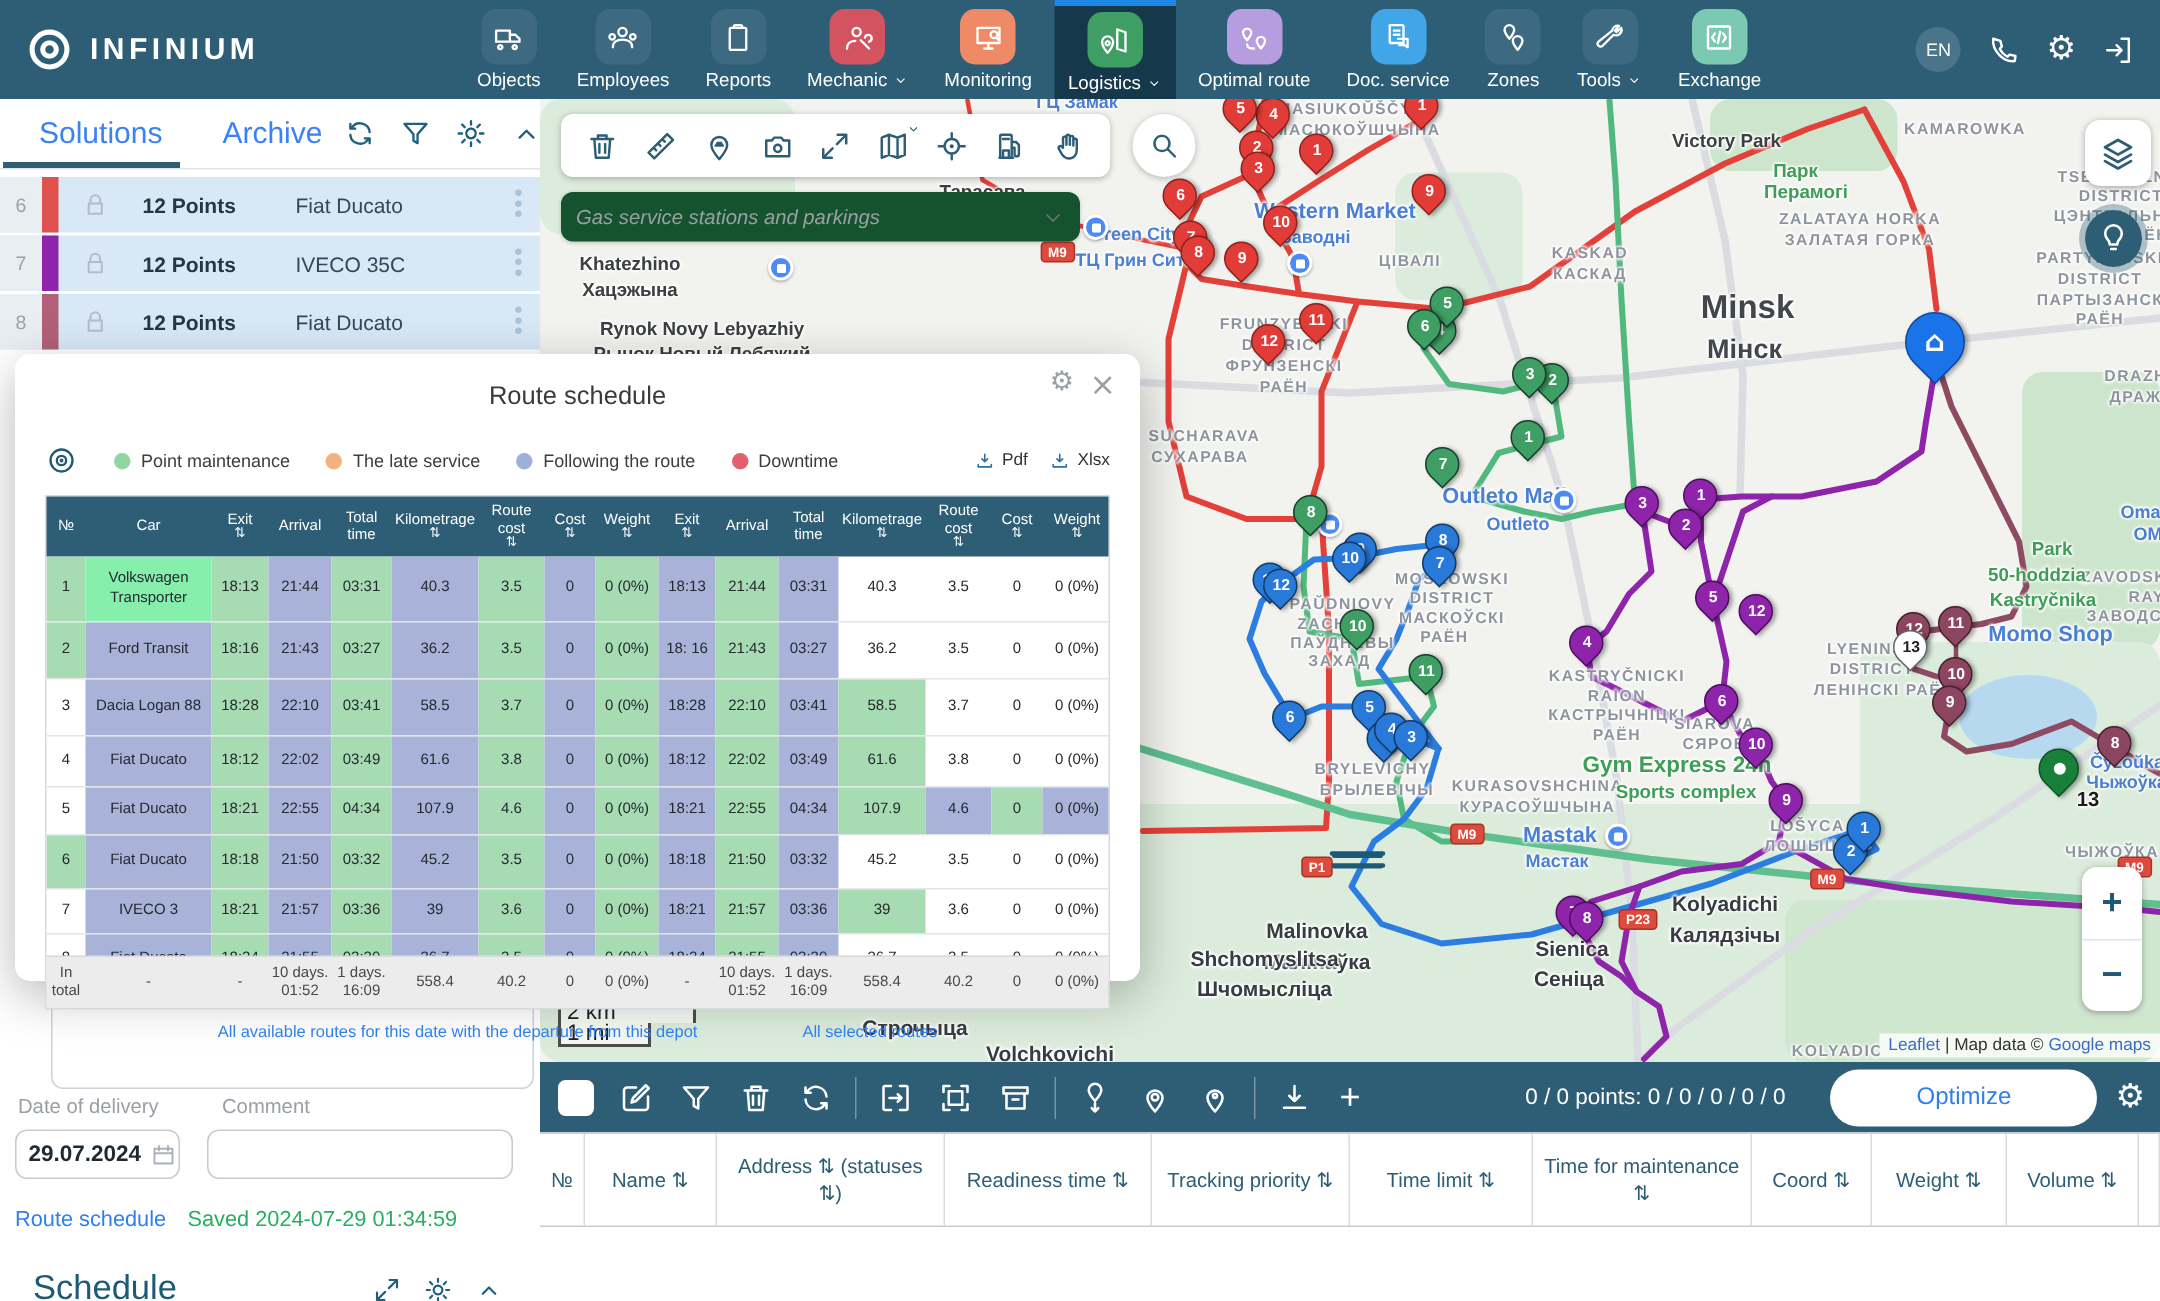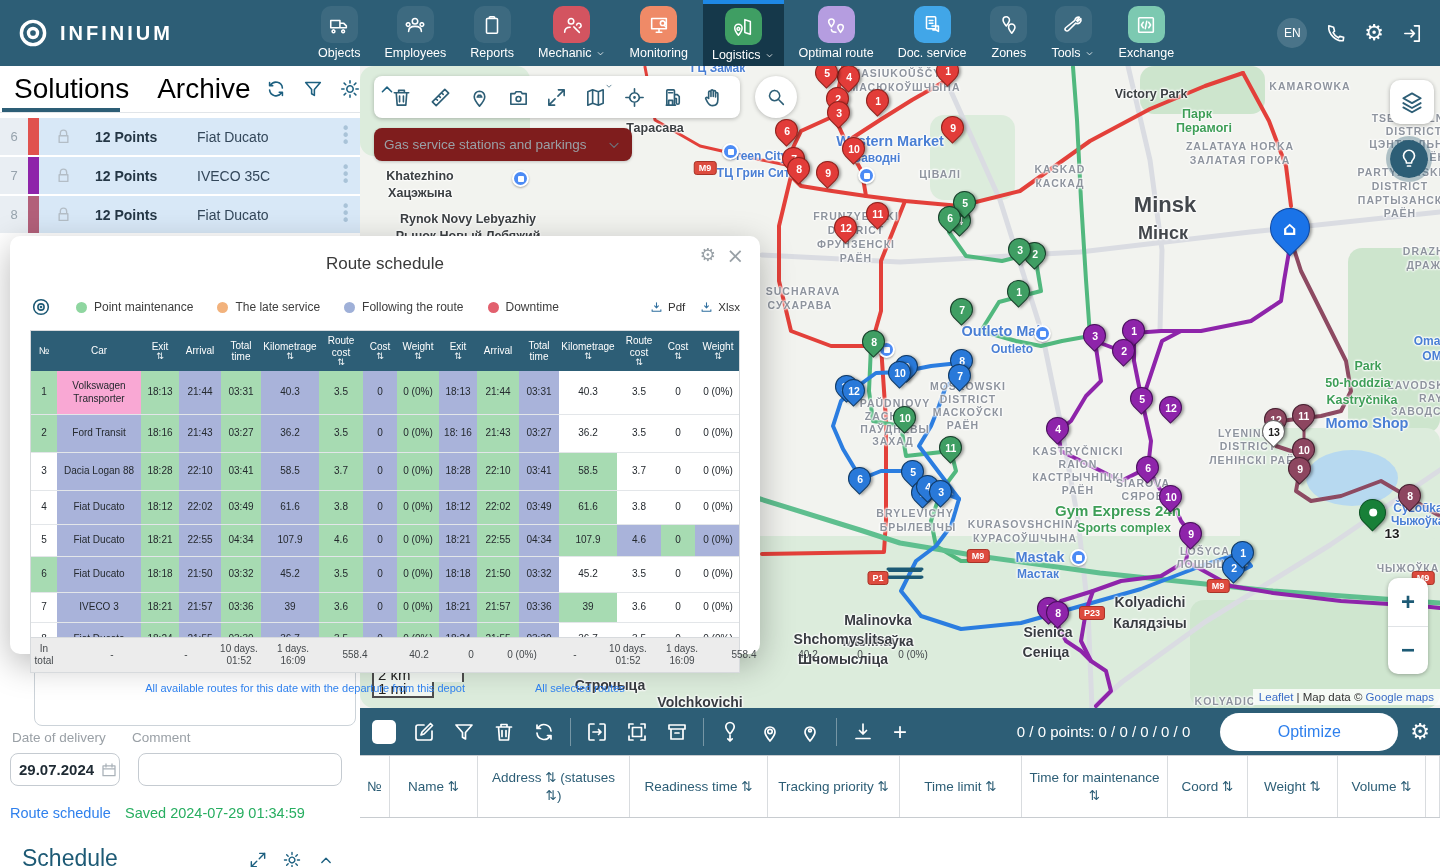"Solutions" .ptab { color: #000000 -> #3b82f6; font-size: 28px -> 20px; margin-left: none -> 12px }
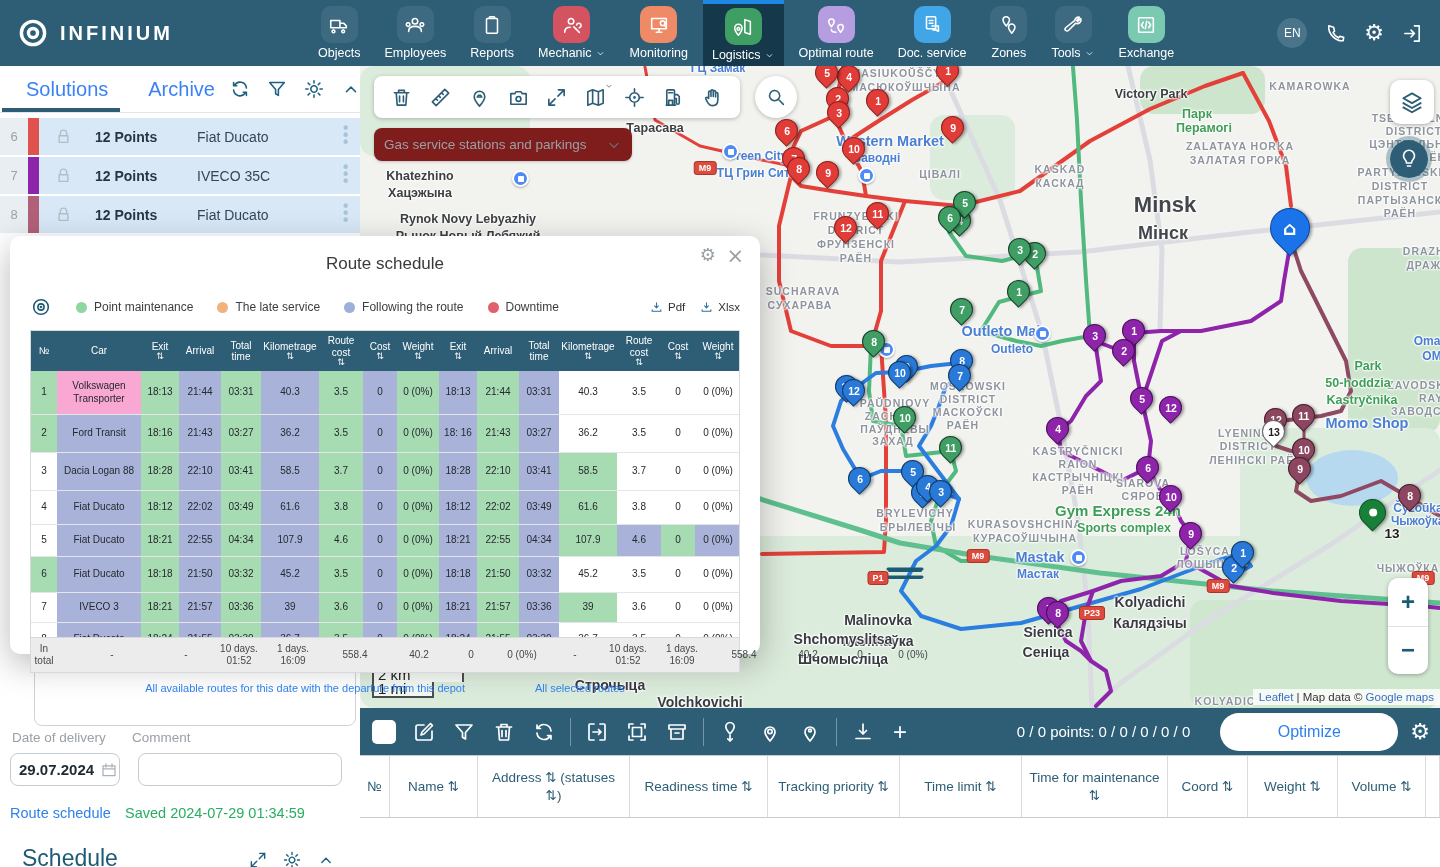"Gas service stations and parkings" #gas-dd { background: #7f1d1d -> #14532d; font-style: none -> italic; width: 258px -> 346px }
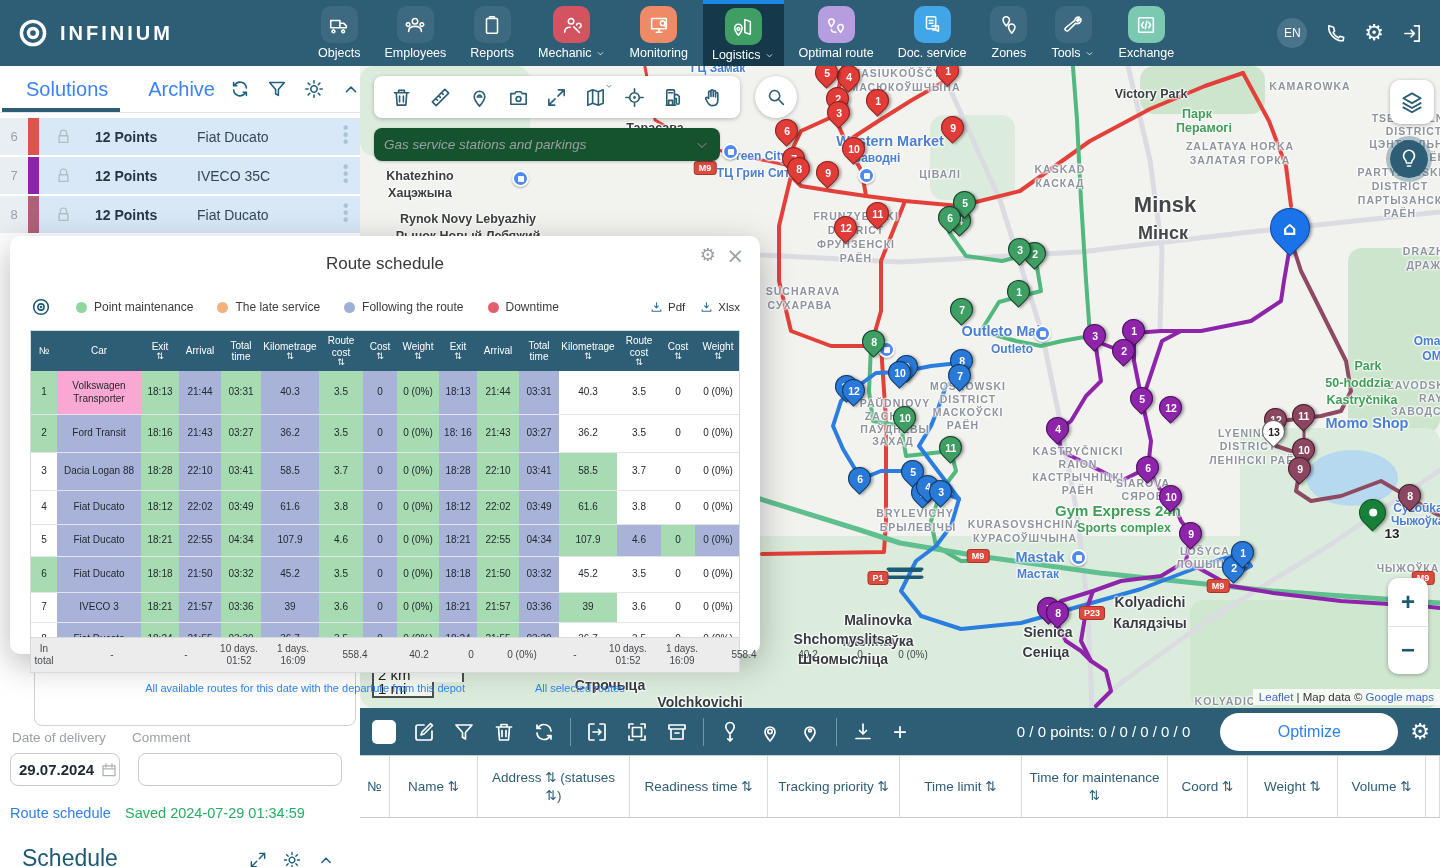"Volkswagen Transporter" div.c { background: #f9a8d4 -> #86efac }
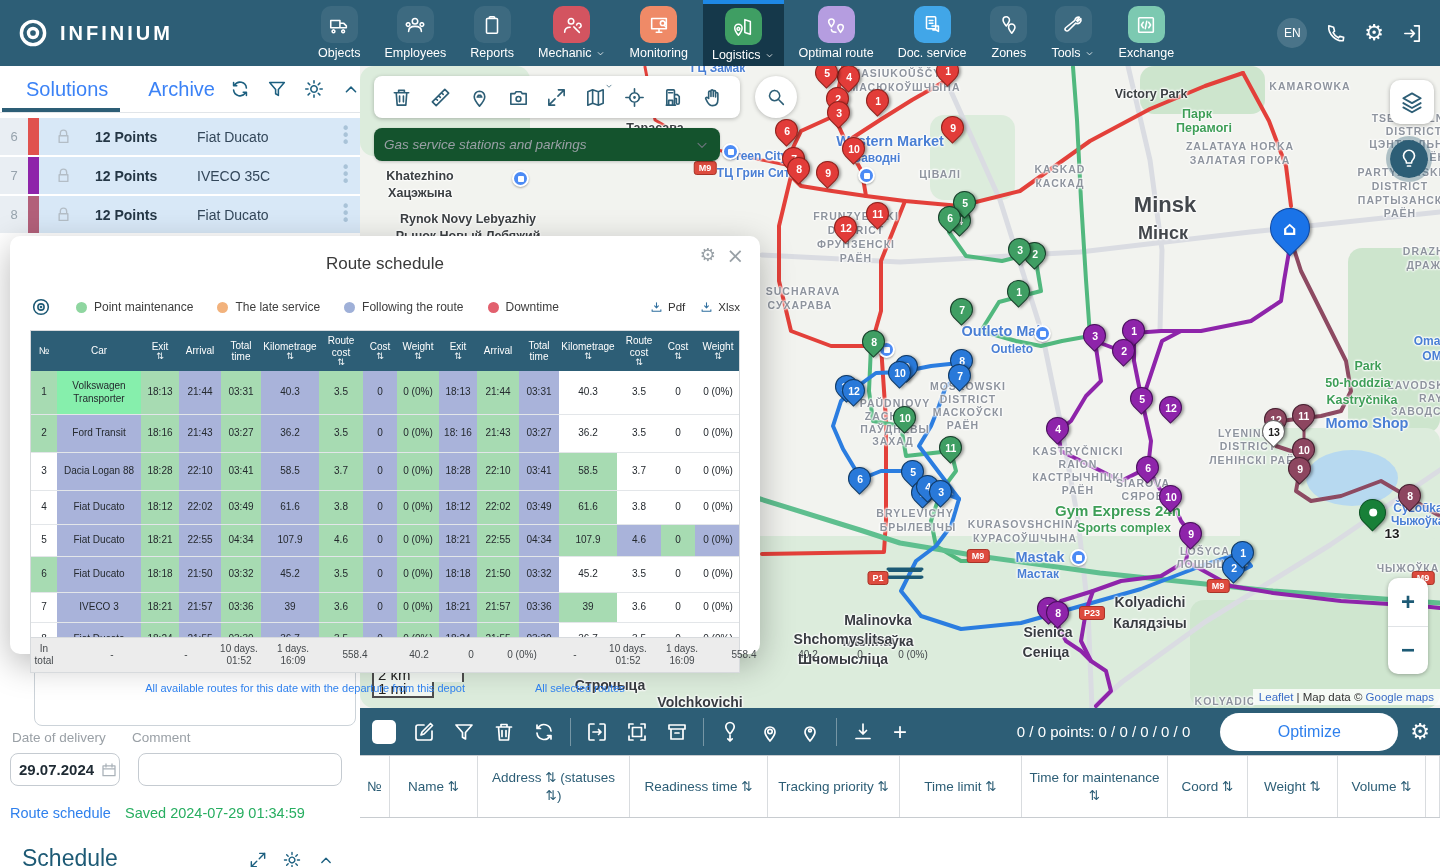"In total" .rt-total { gap: 13px -> none }
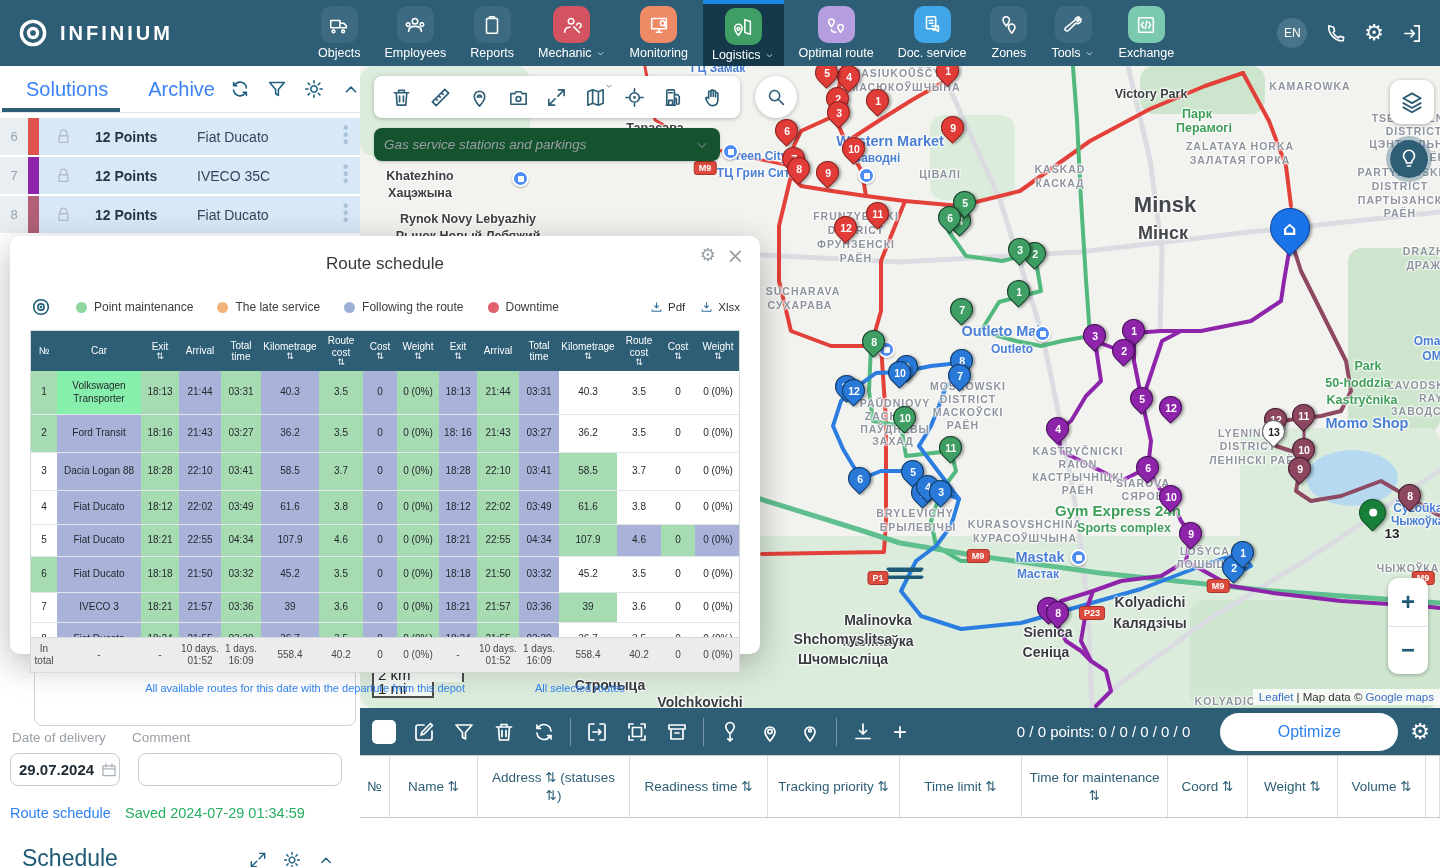"Comment" div.flabel { left: 132px -> 148px }
